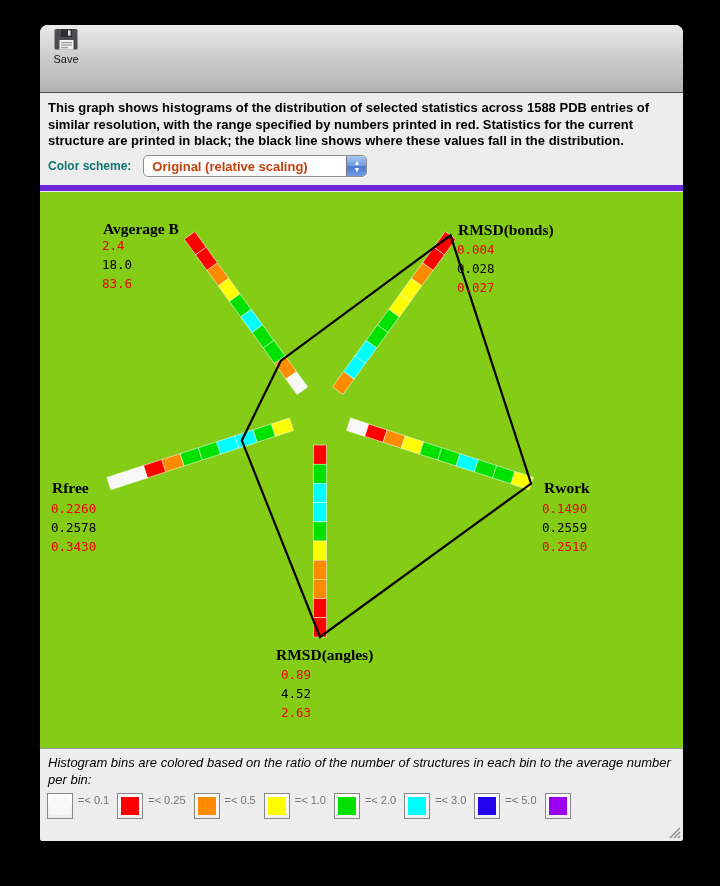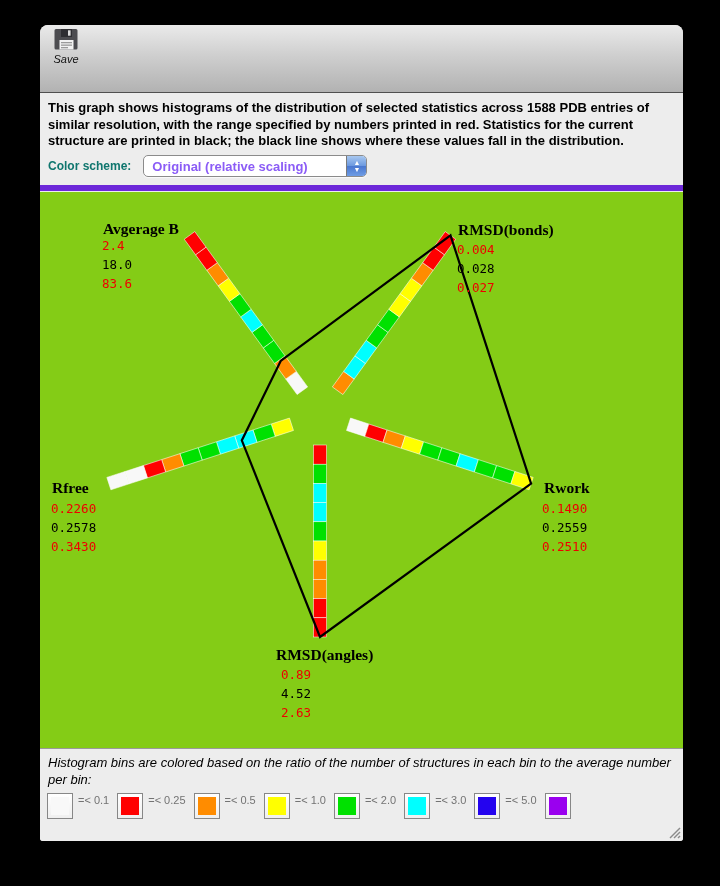"Save" .tool-save .lbl { font-style: italic -> none }
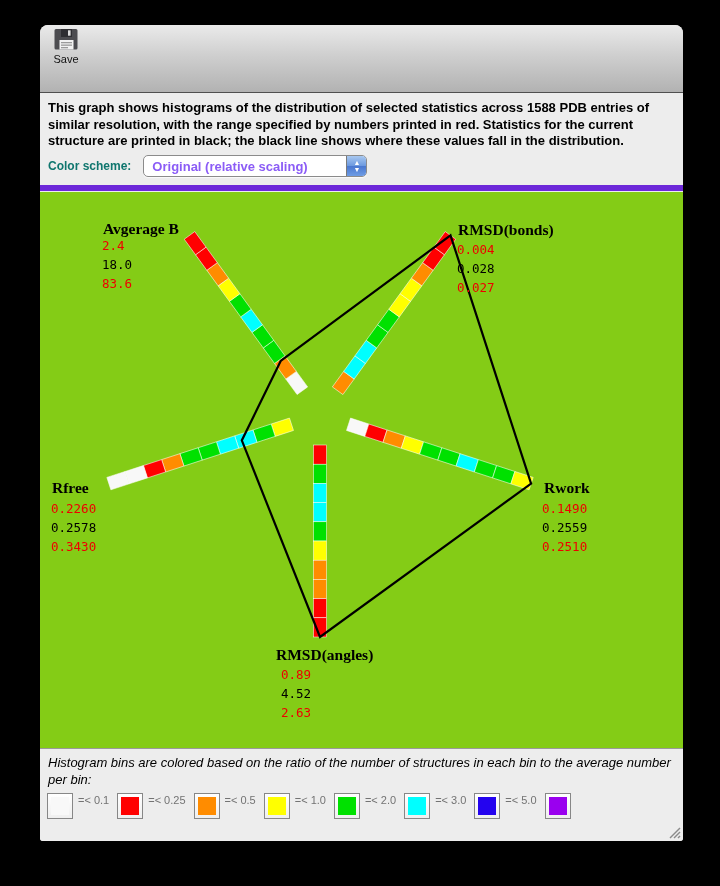"Original (relative scaling)" .popup .val { color: #8b5cf6 -> #c2410c }
